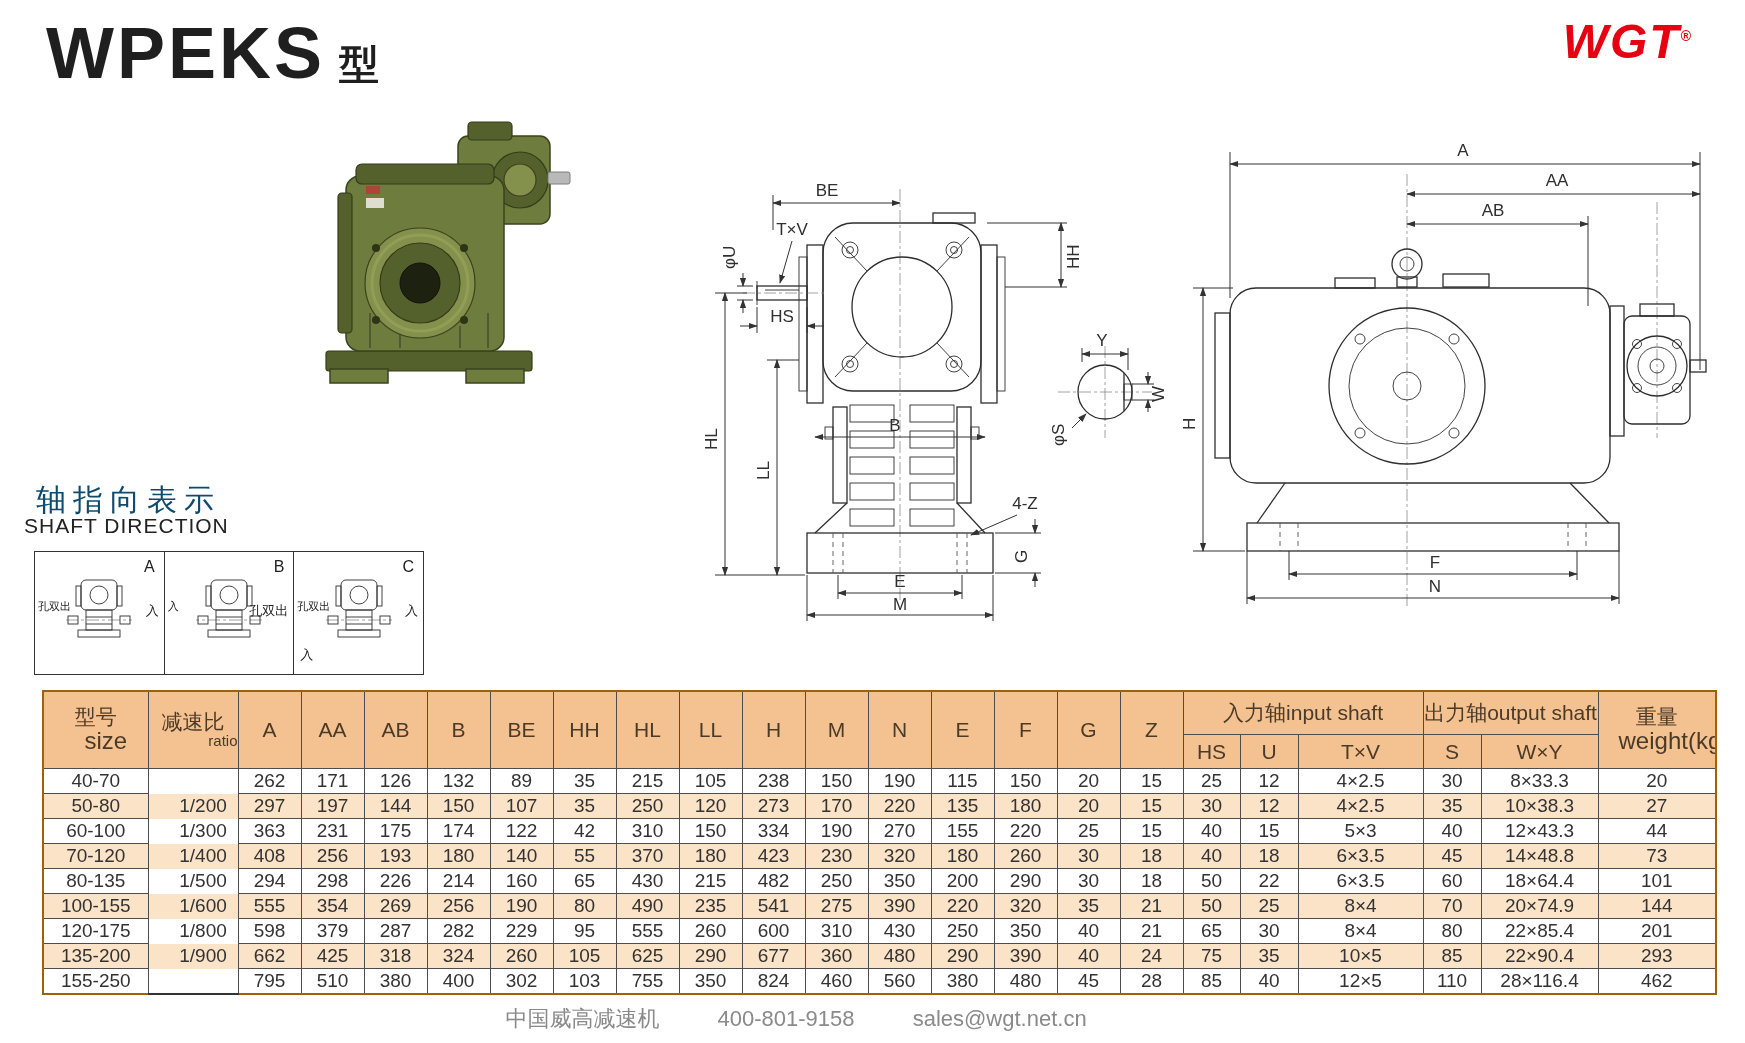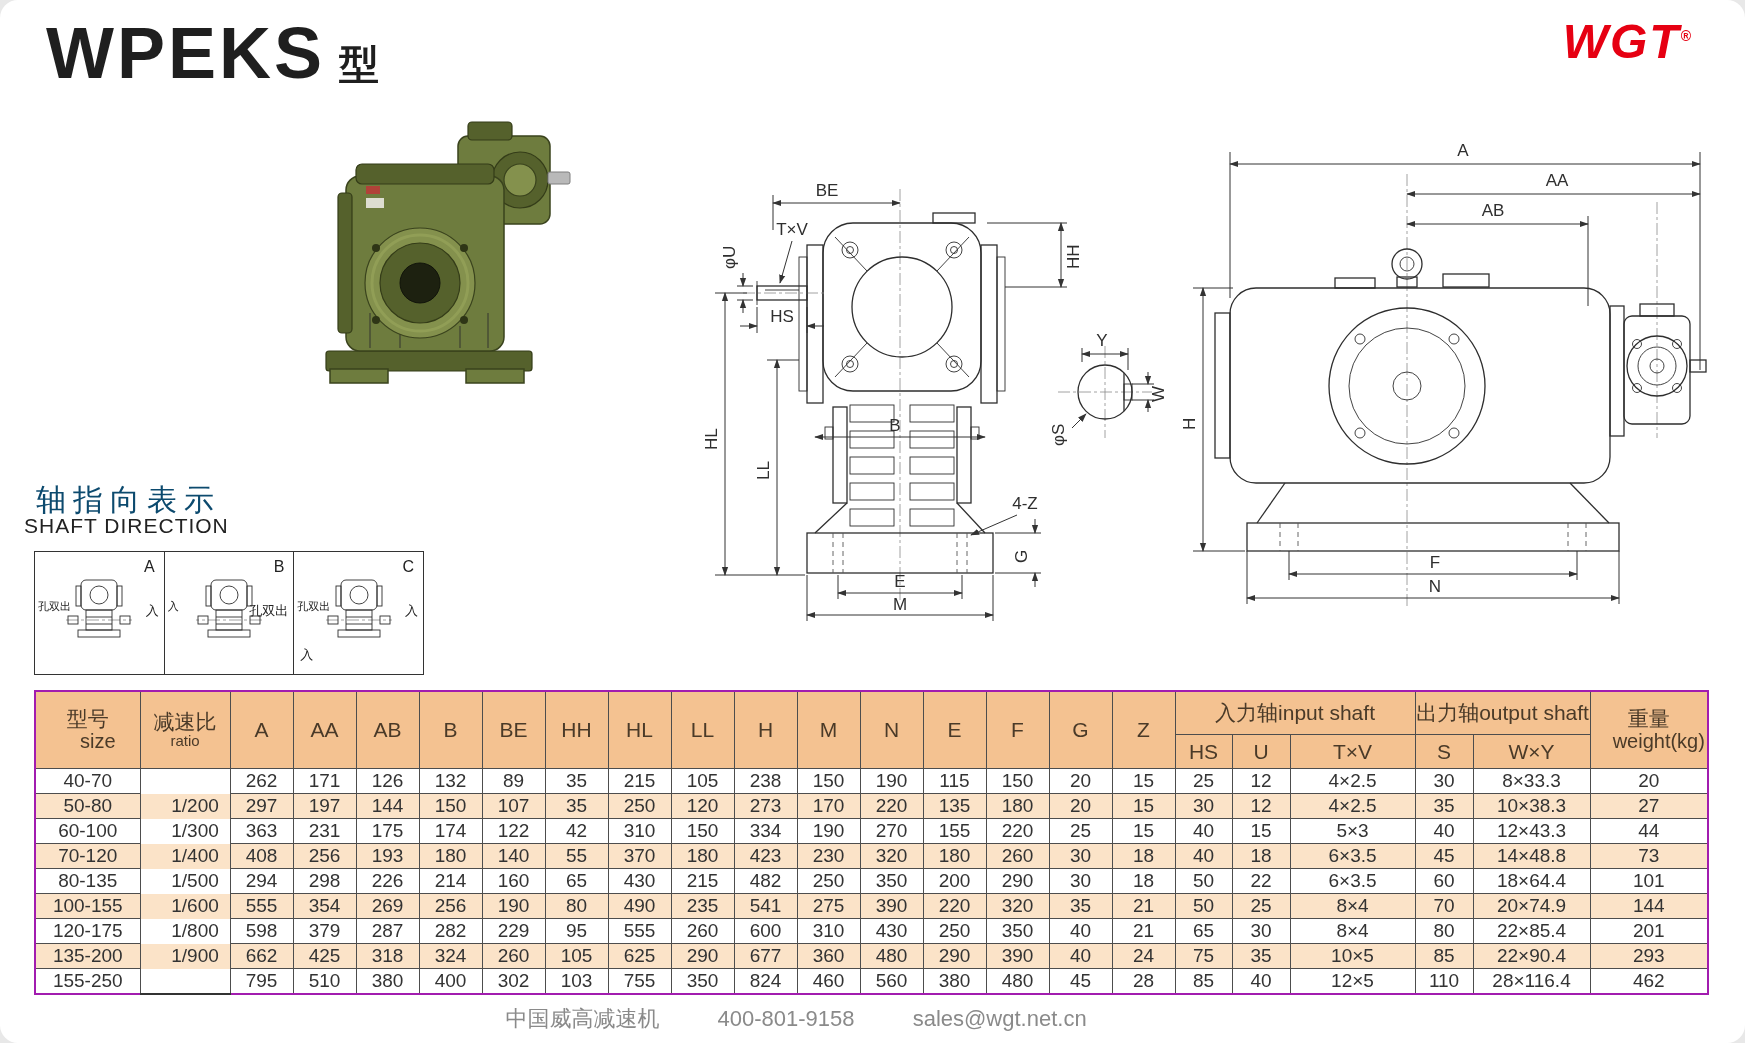"WPEKS 型" .page { border-radius: 18px -> none }
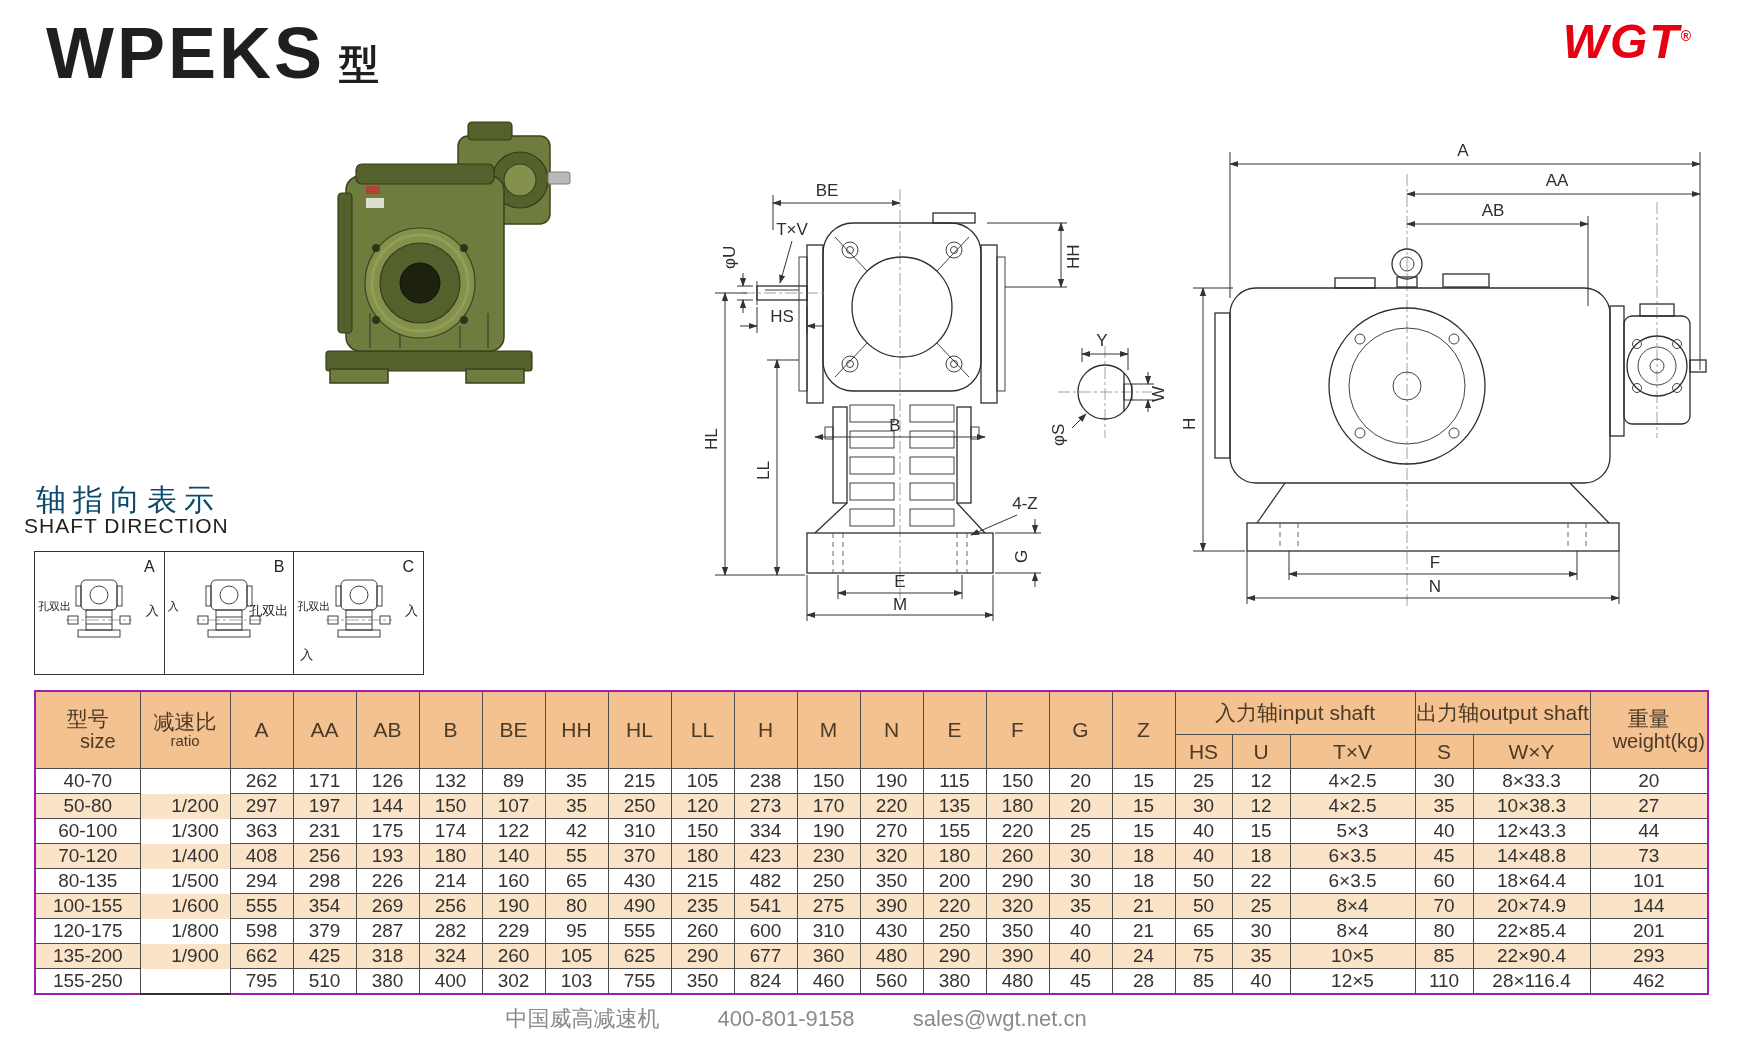"型号" .spec-table { border: 2px solid #a21caf -> 2px solid #a16207; left: 34px -> 42px }
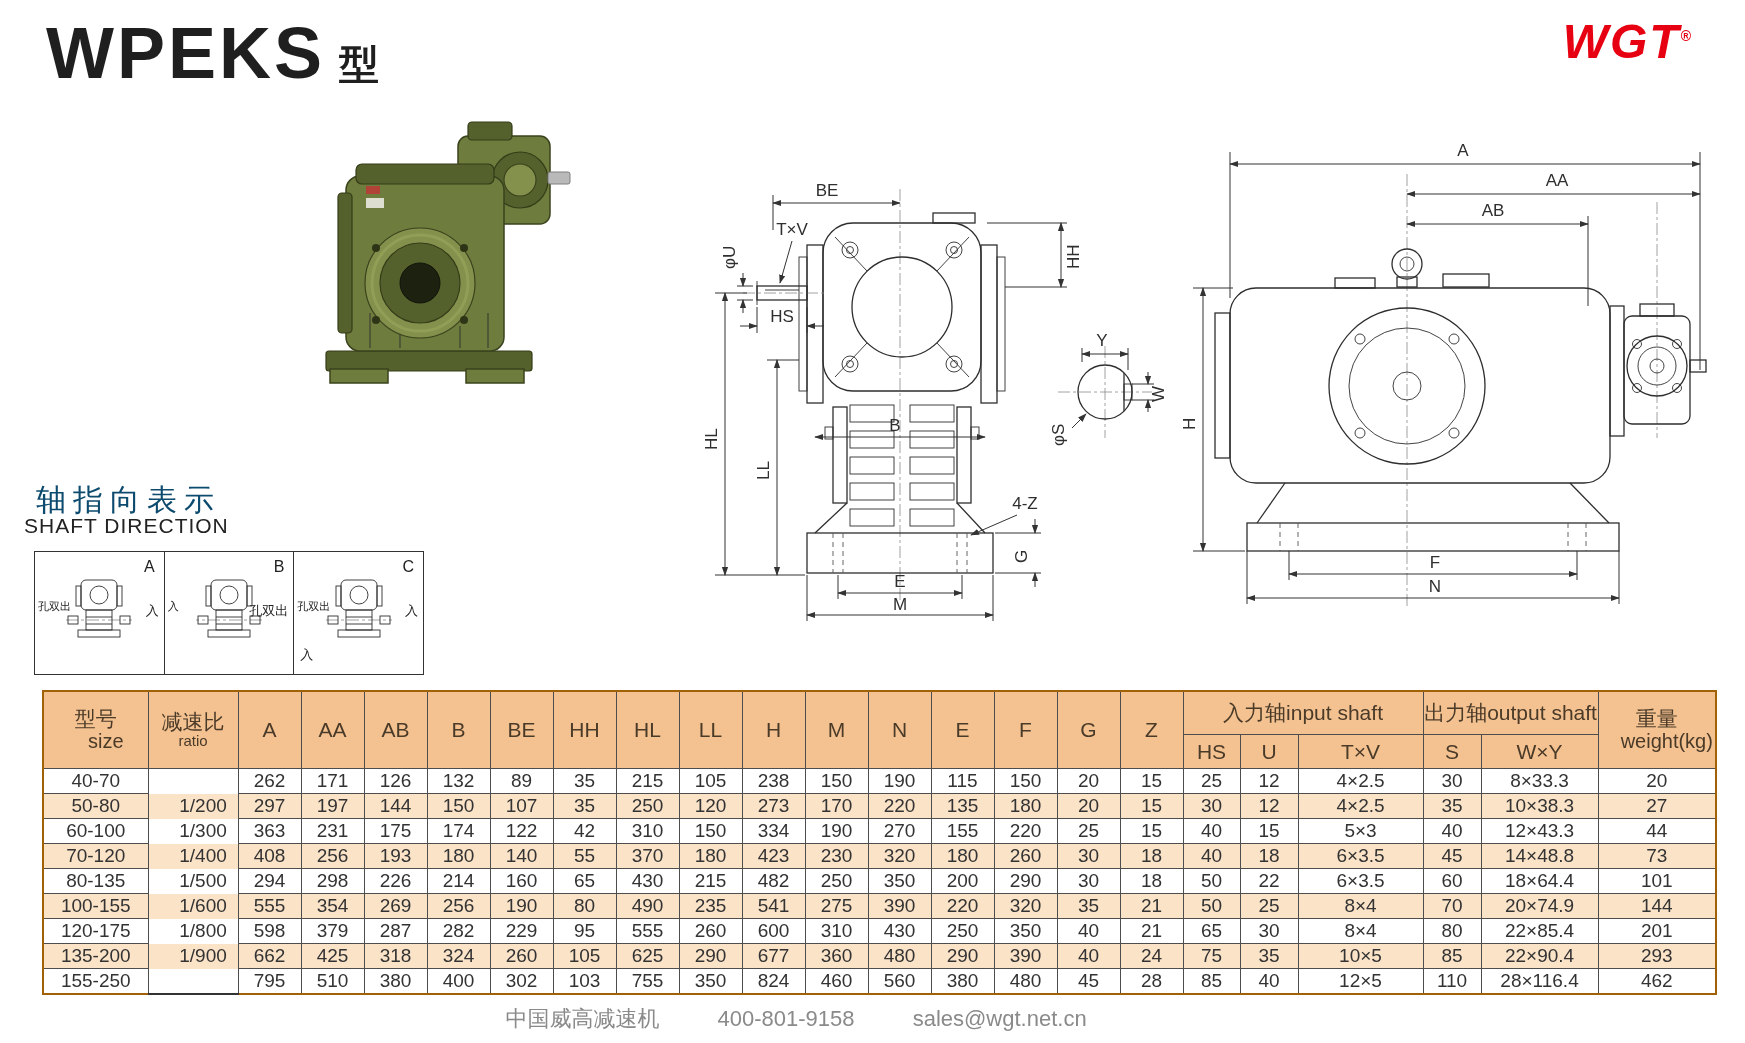"size" .spec-table thead .en { font-size: 20px -> 24px }
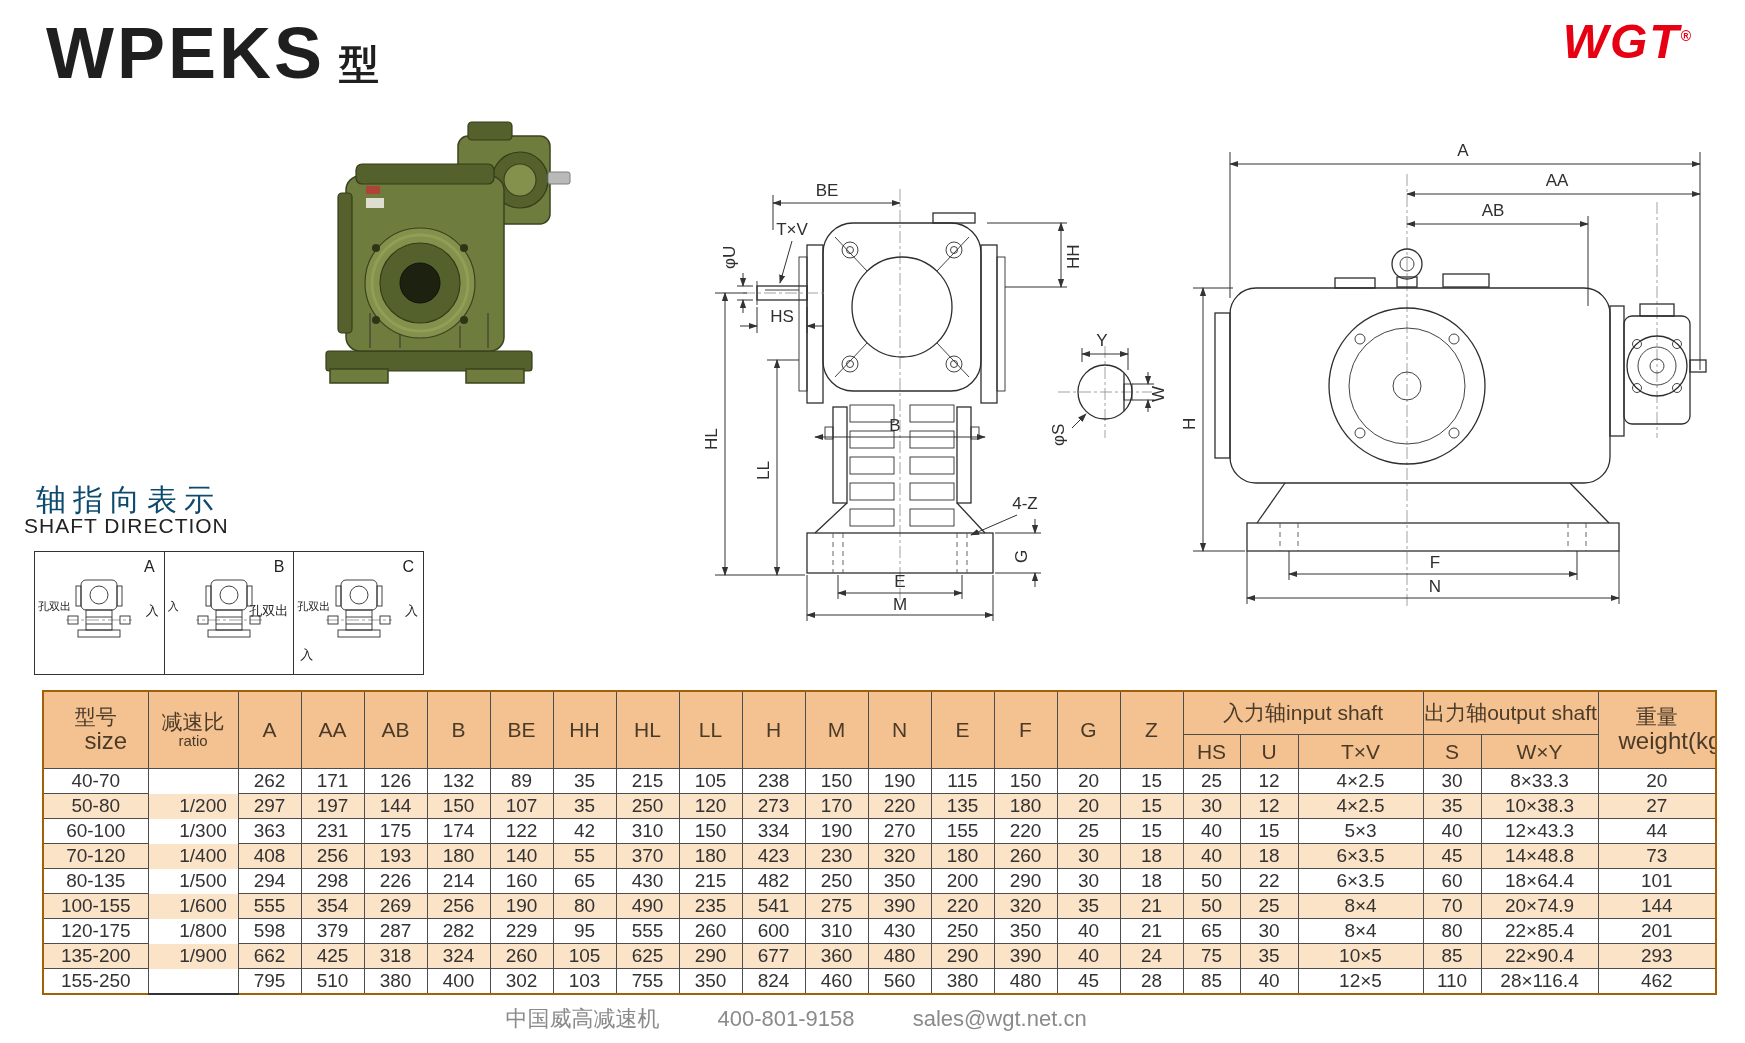"ratio" .spec-table thead .en-sm { text-align: none -> right }
